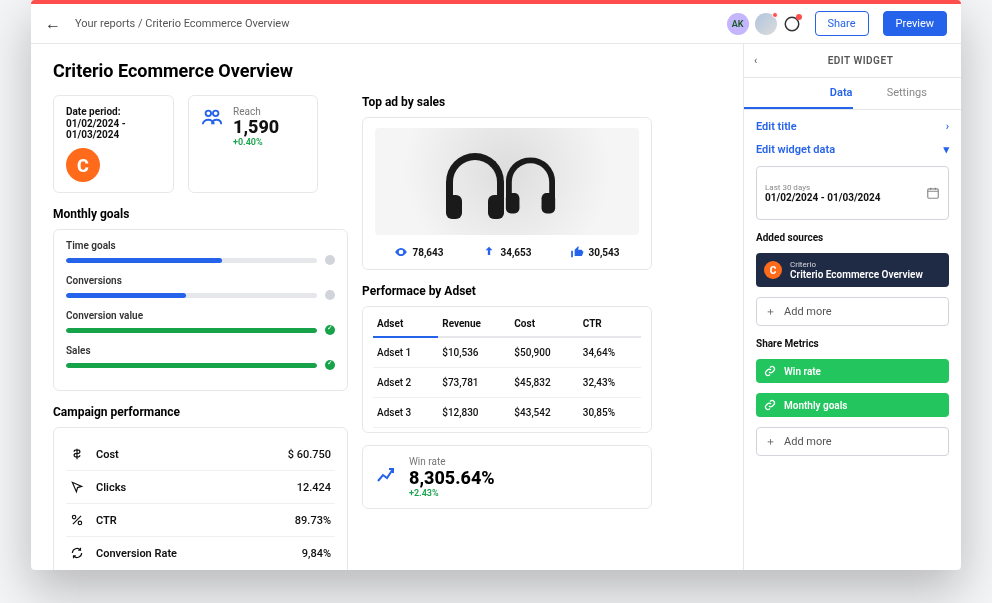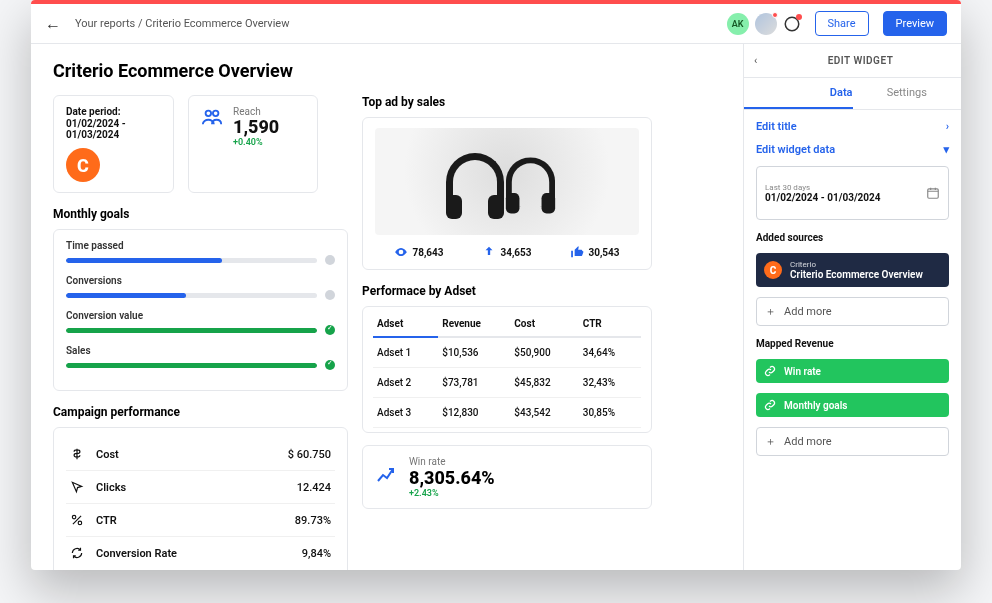"AK" .avatar.ak { background: #86efac -> #c4b5fd }
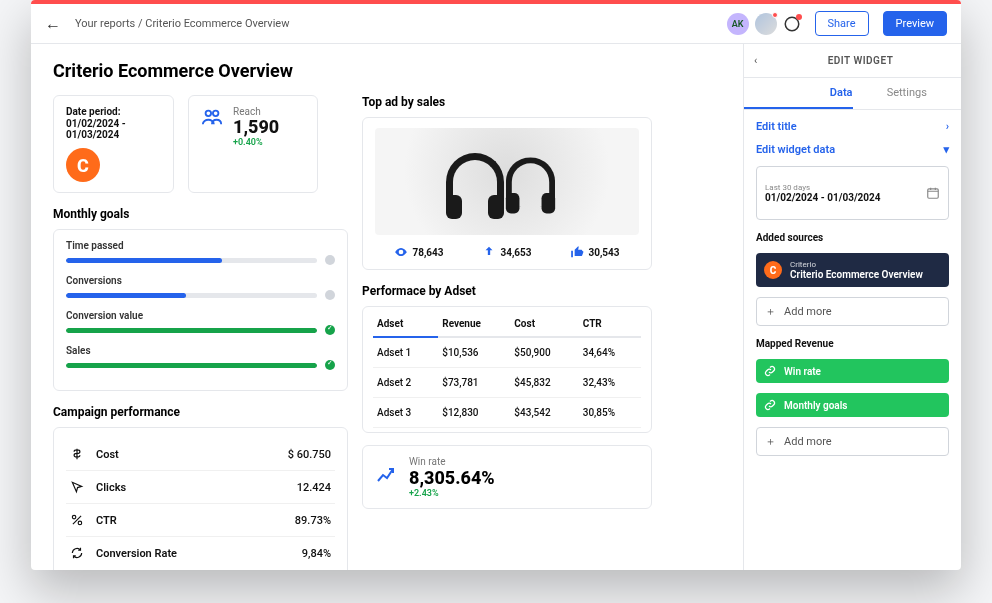"Time passed" span { text: passed -> goals }
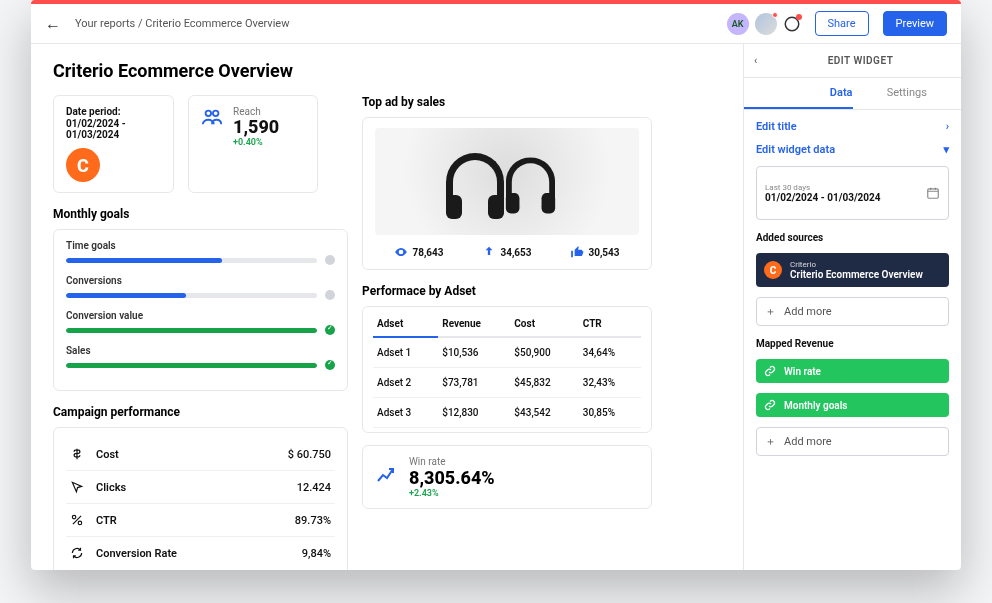"Mapped Revenue" div.sp-sec-lbl { text: Mapped Revenue -> Share Metrics }
